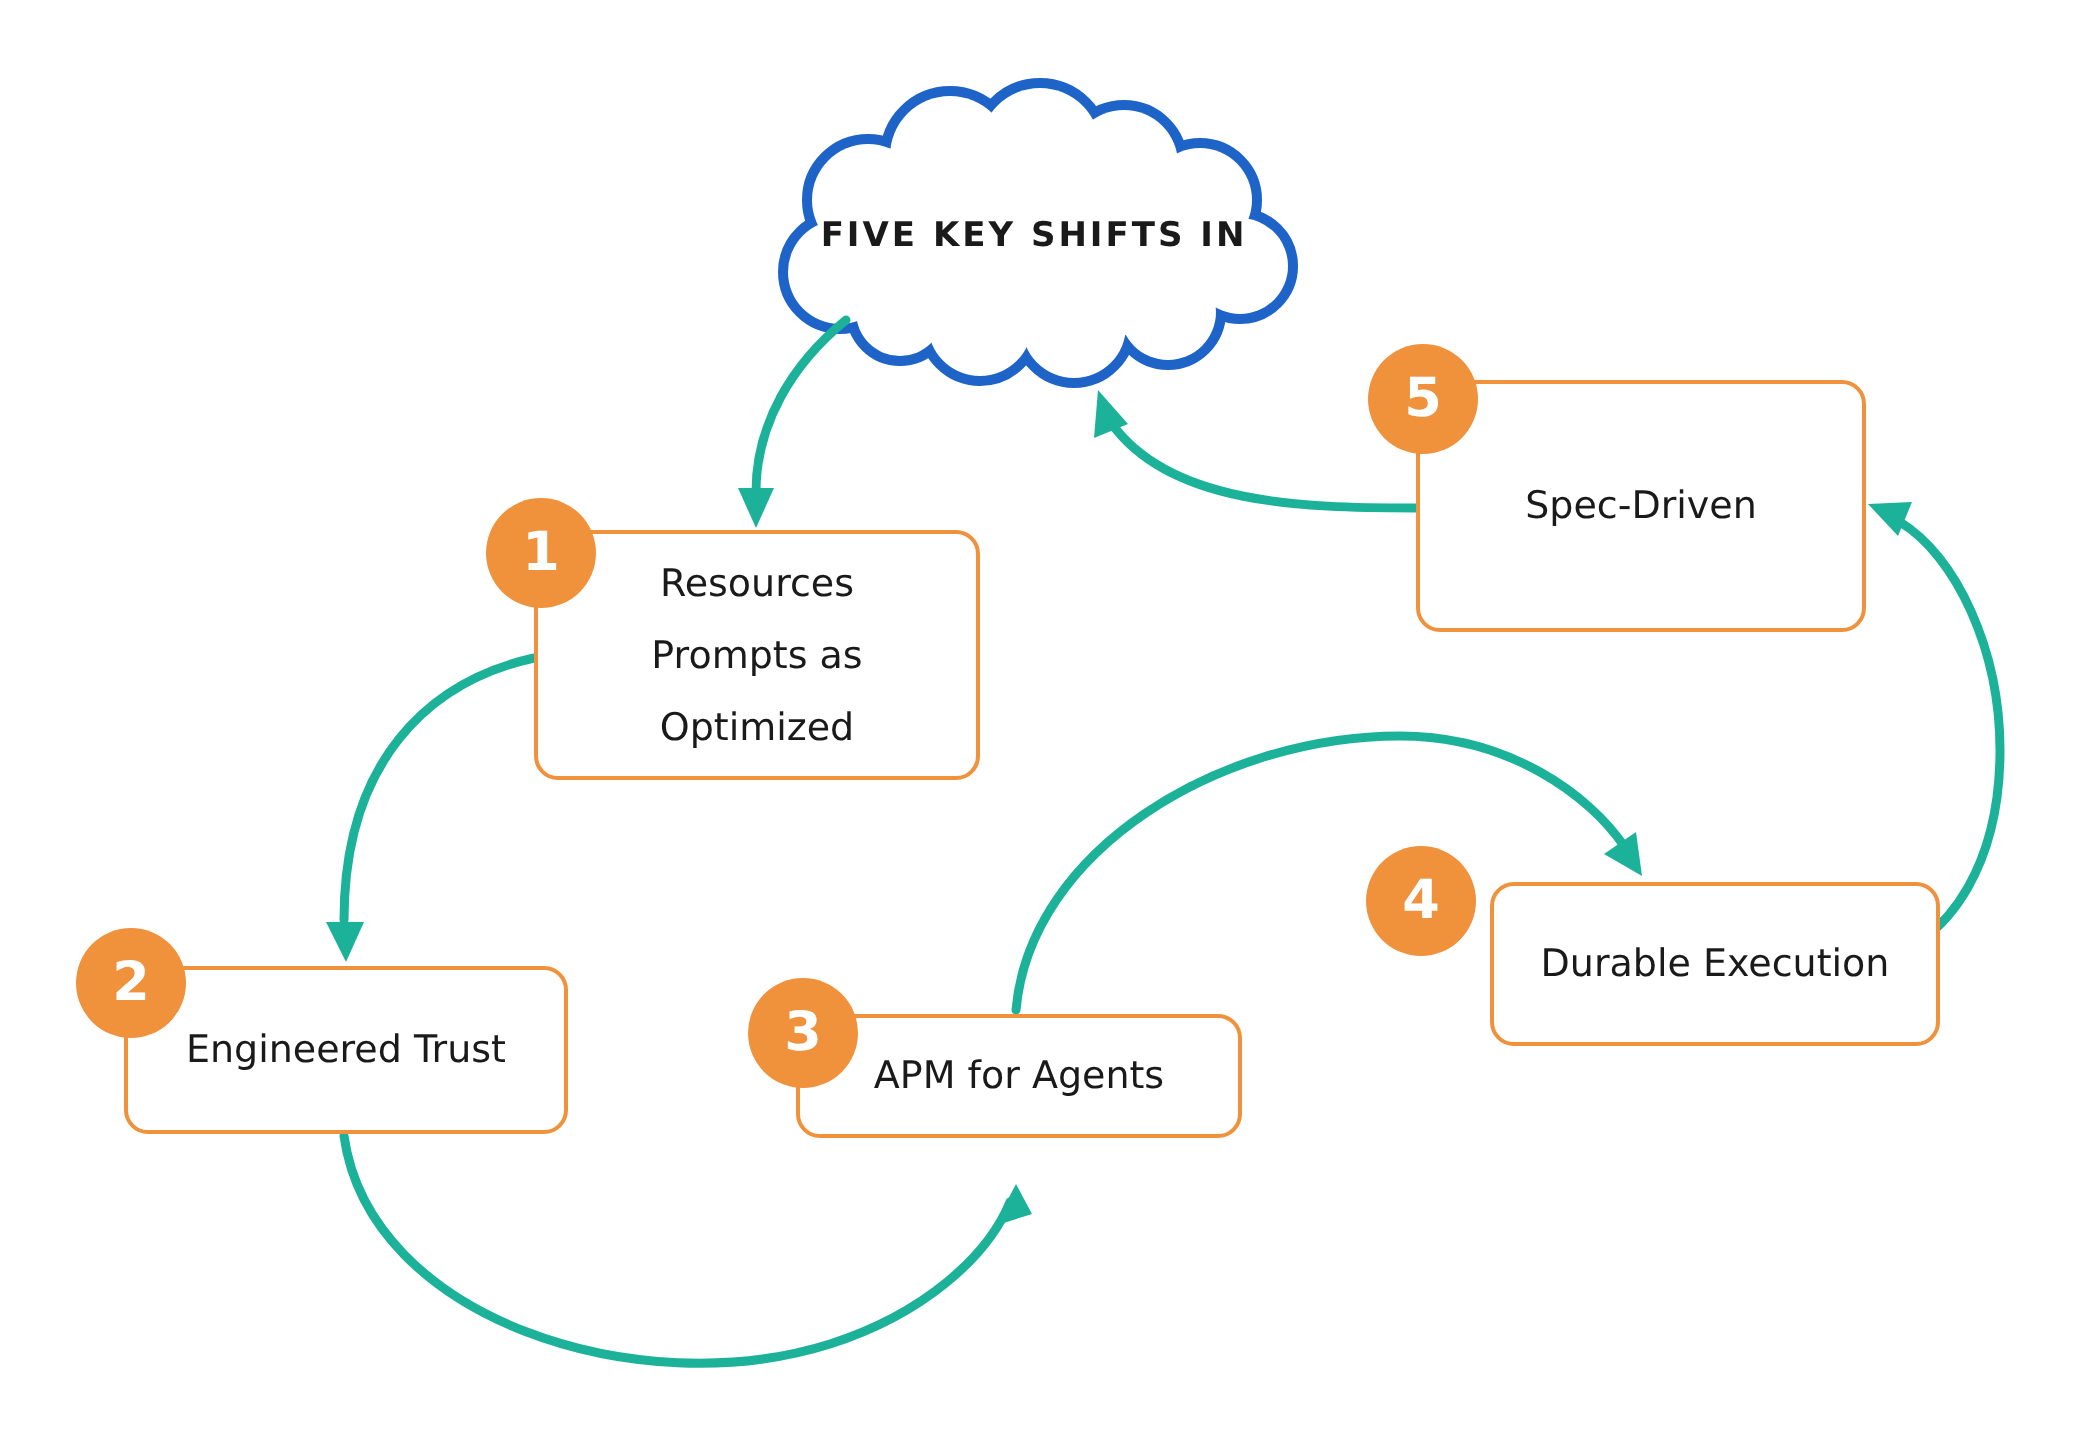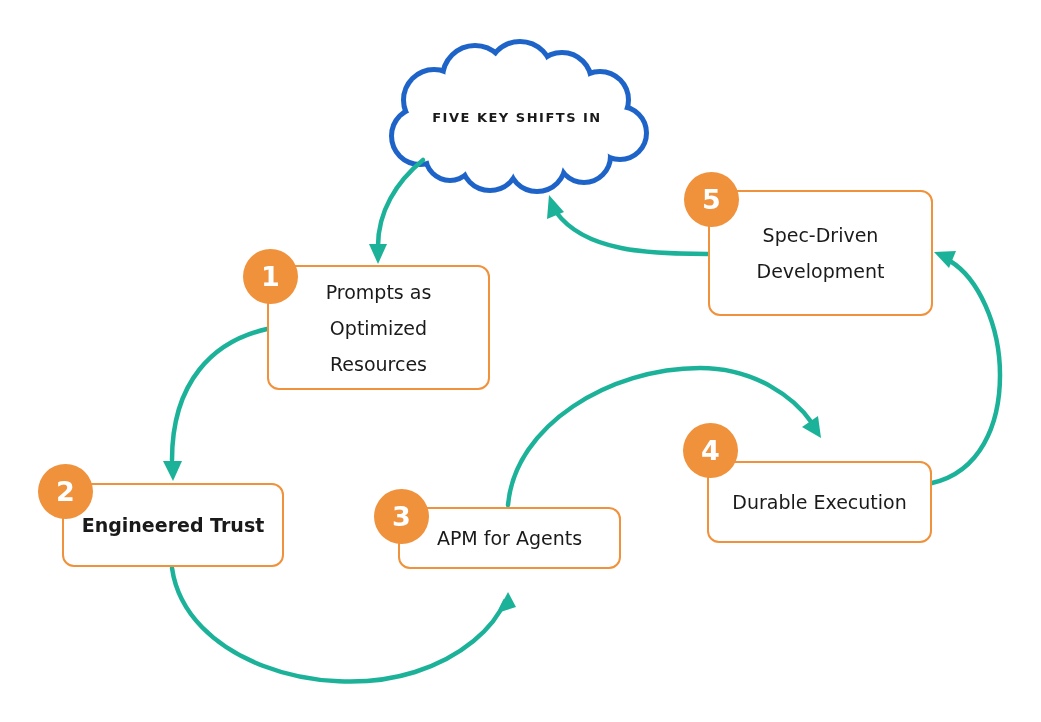"FIVE KEY SHIFTS IN" .cloud-text { font-size: 13px -> 17px }
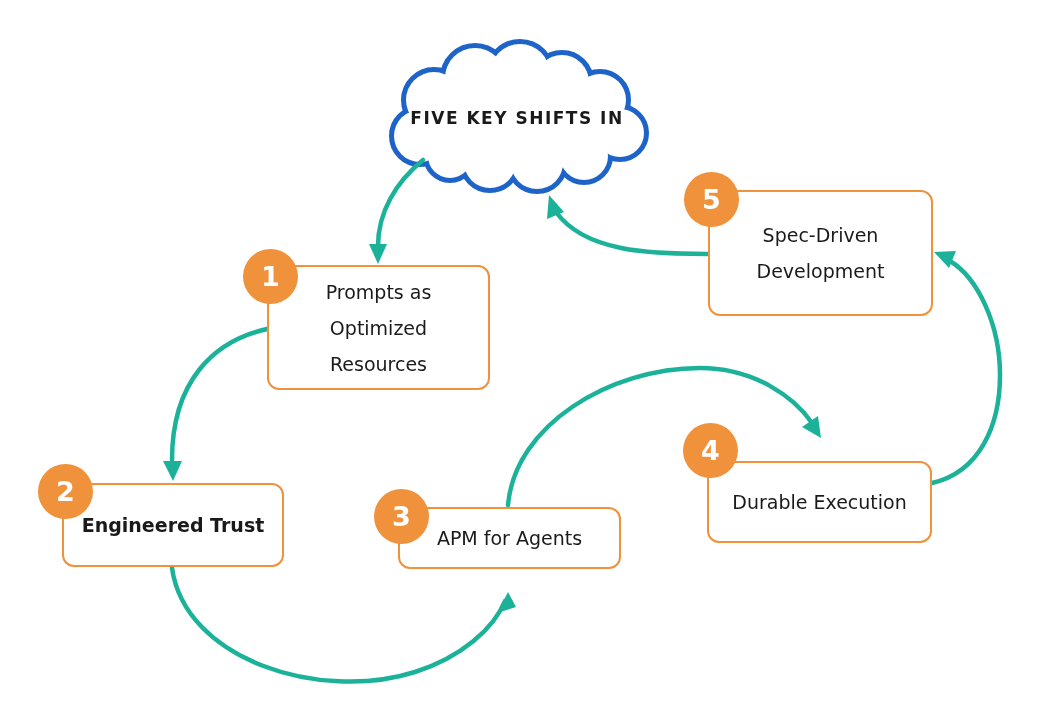"Development" div { html: <div>Development</div> -> none }
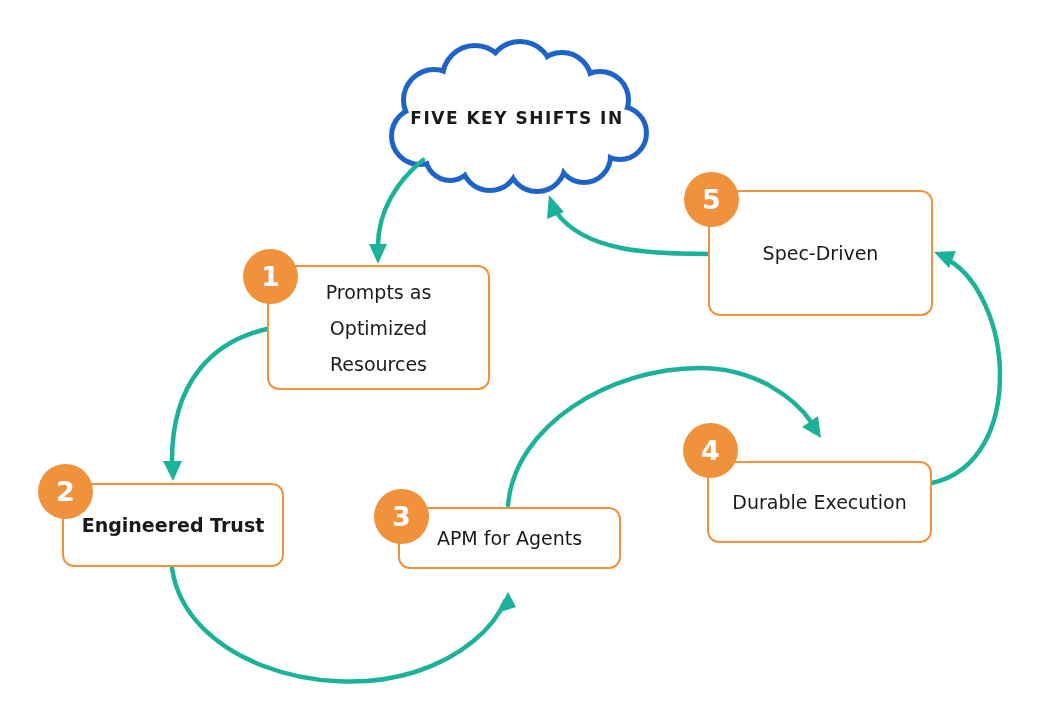"Prompts as Optimized" div { order: before "Resources" -> after "Resources" }
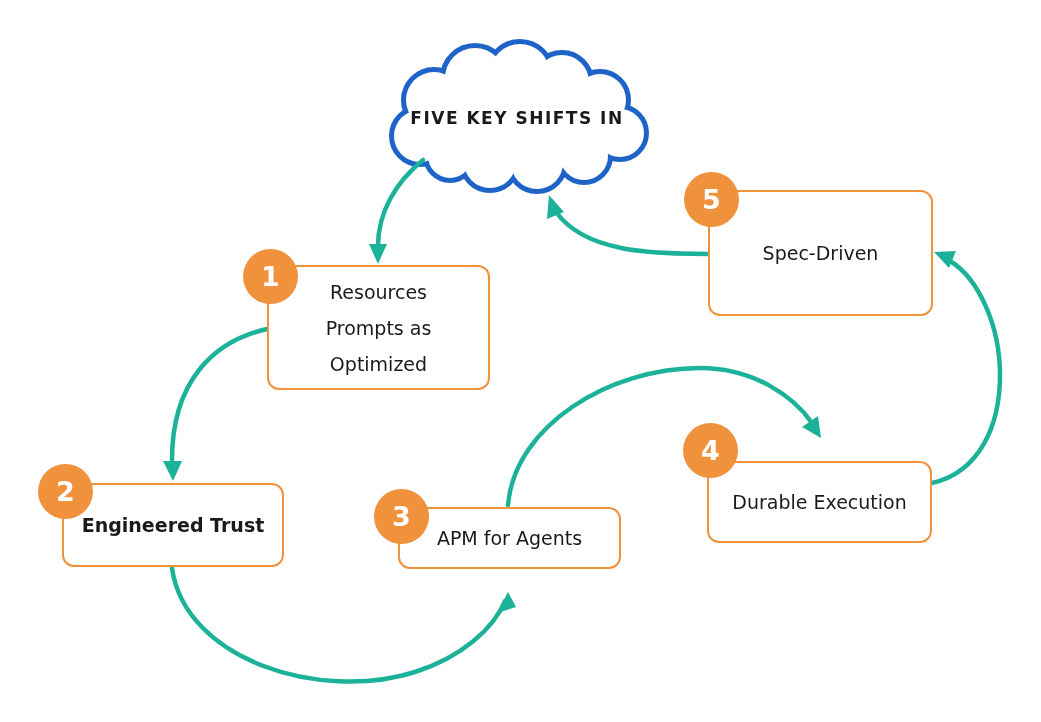"Durable Execution" #node-4 { left: 707px -> 745px; margin-top: 20px -> none }
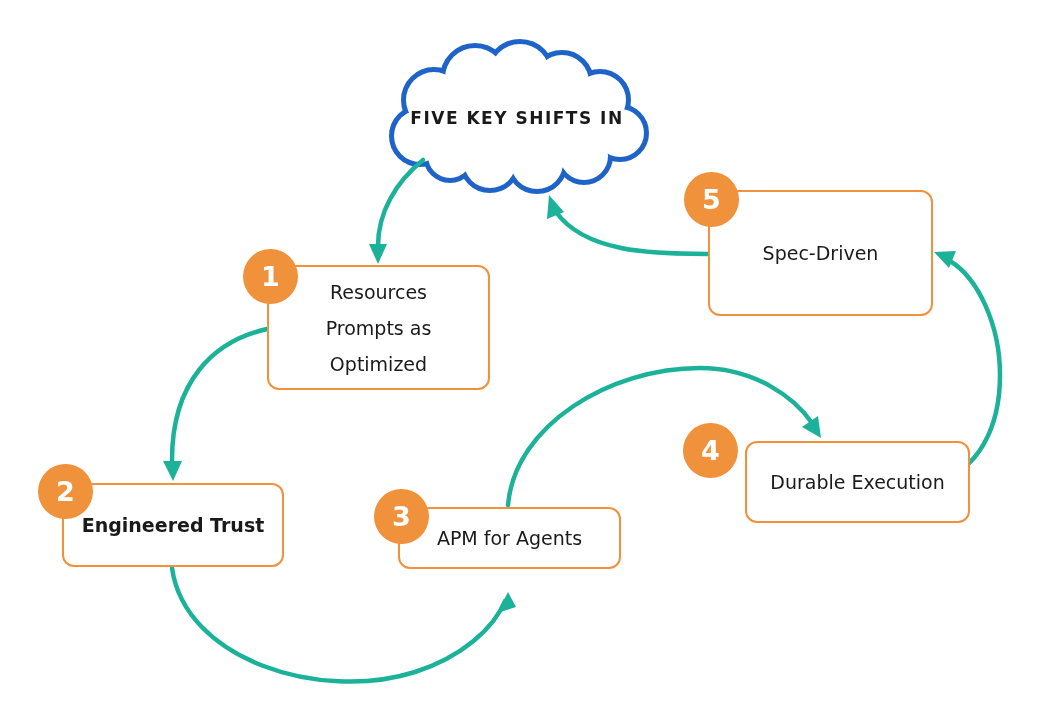"Engineered Trust" #node-2 { font-weight: bold -> none }
